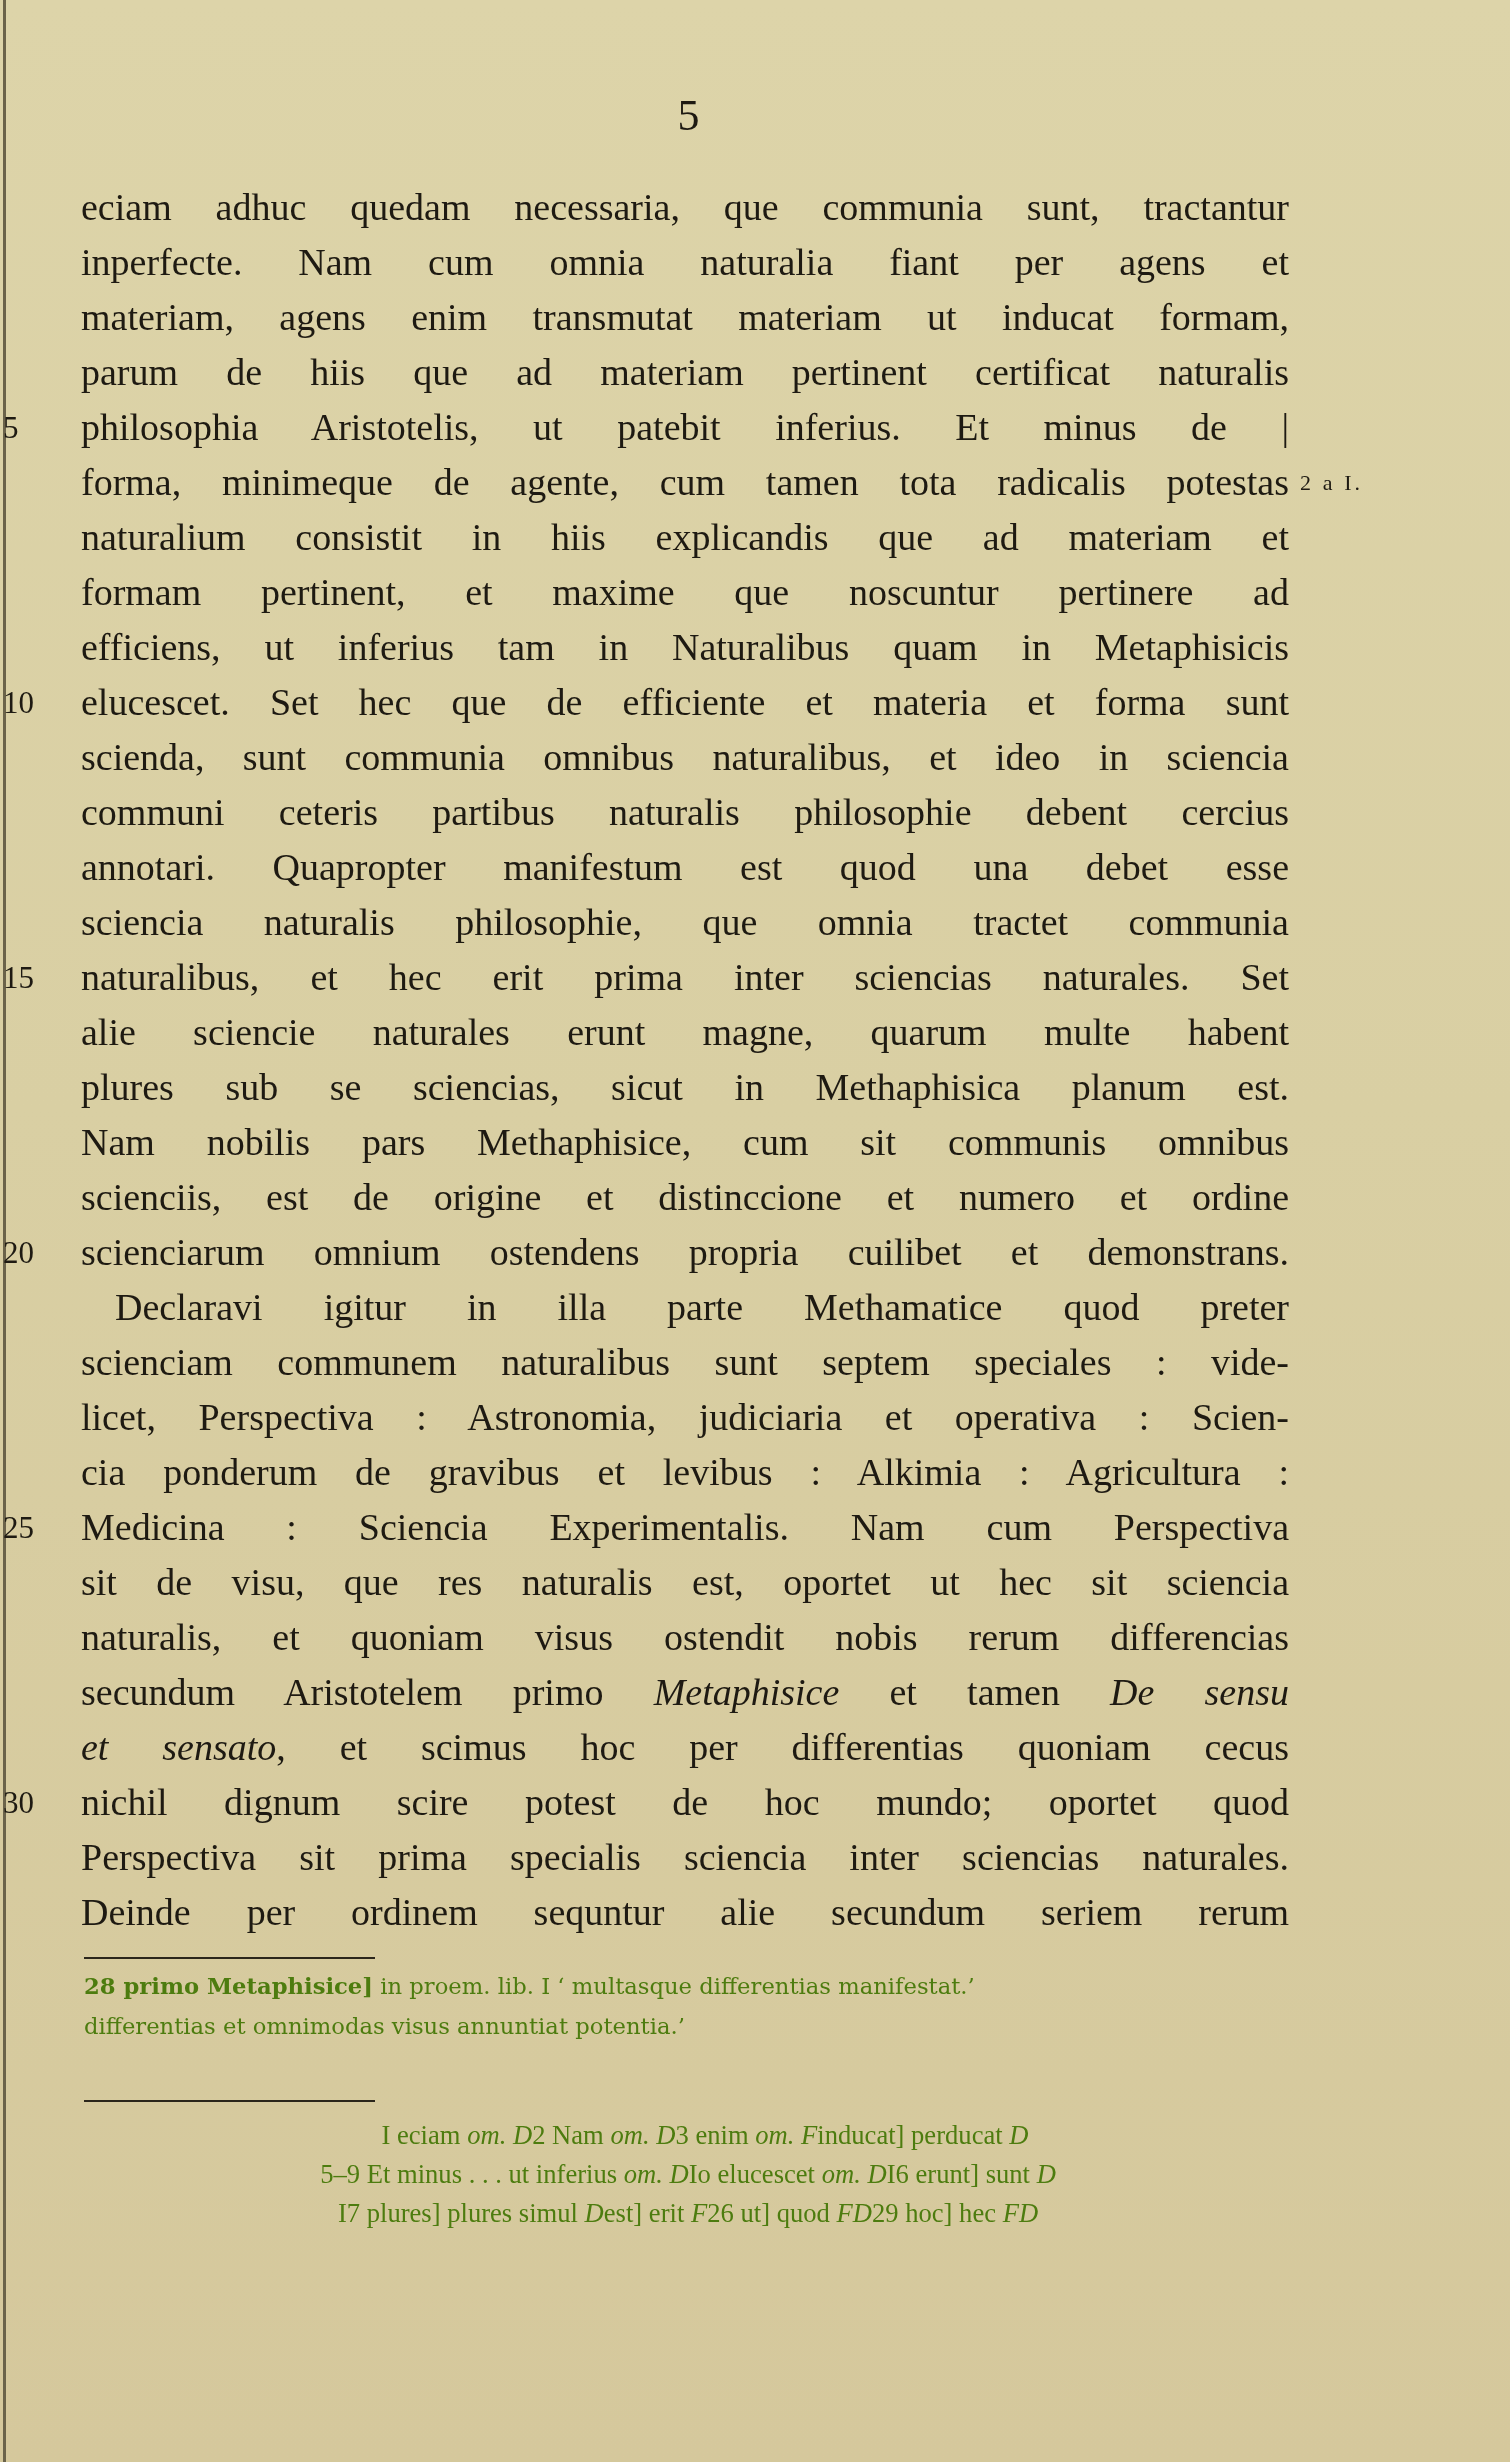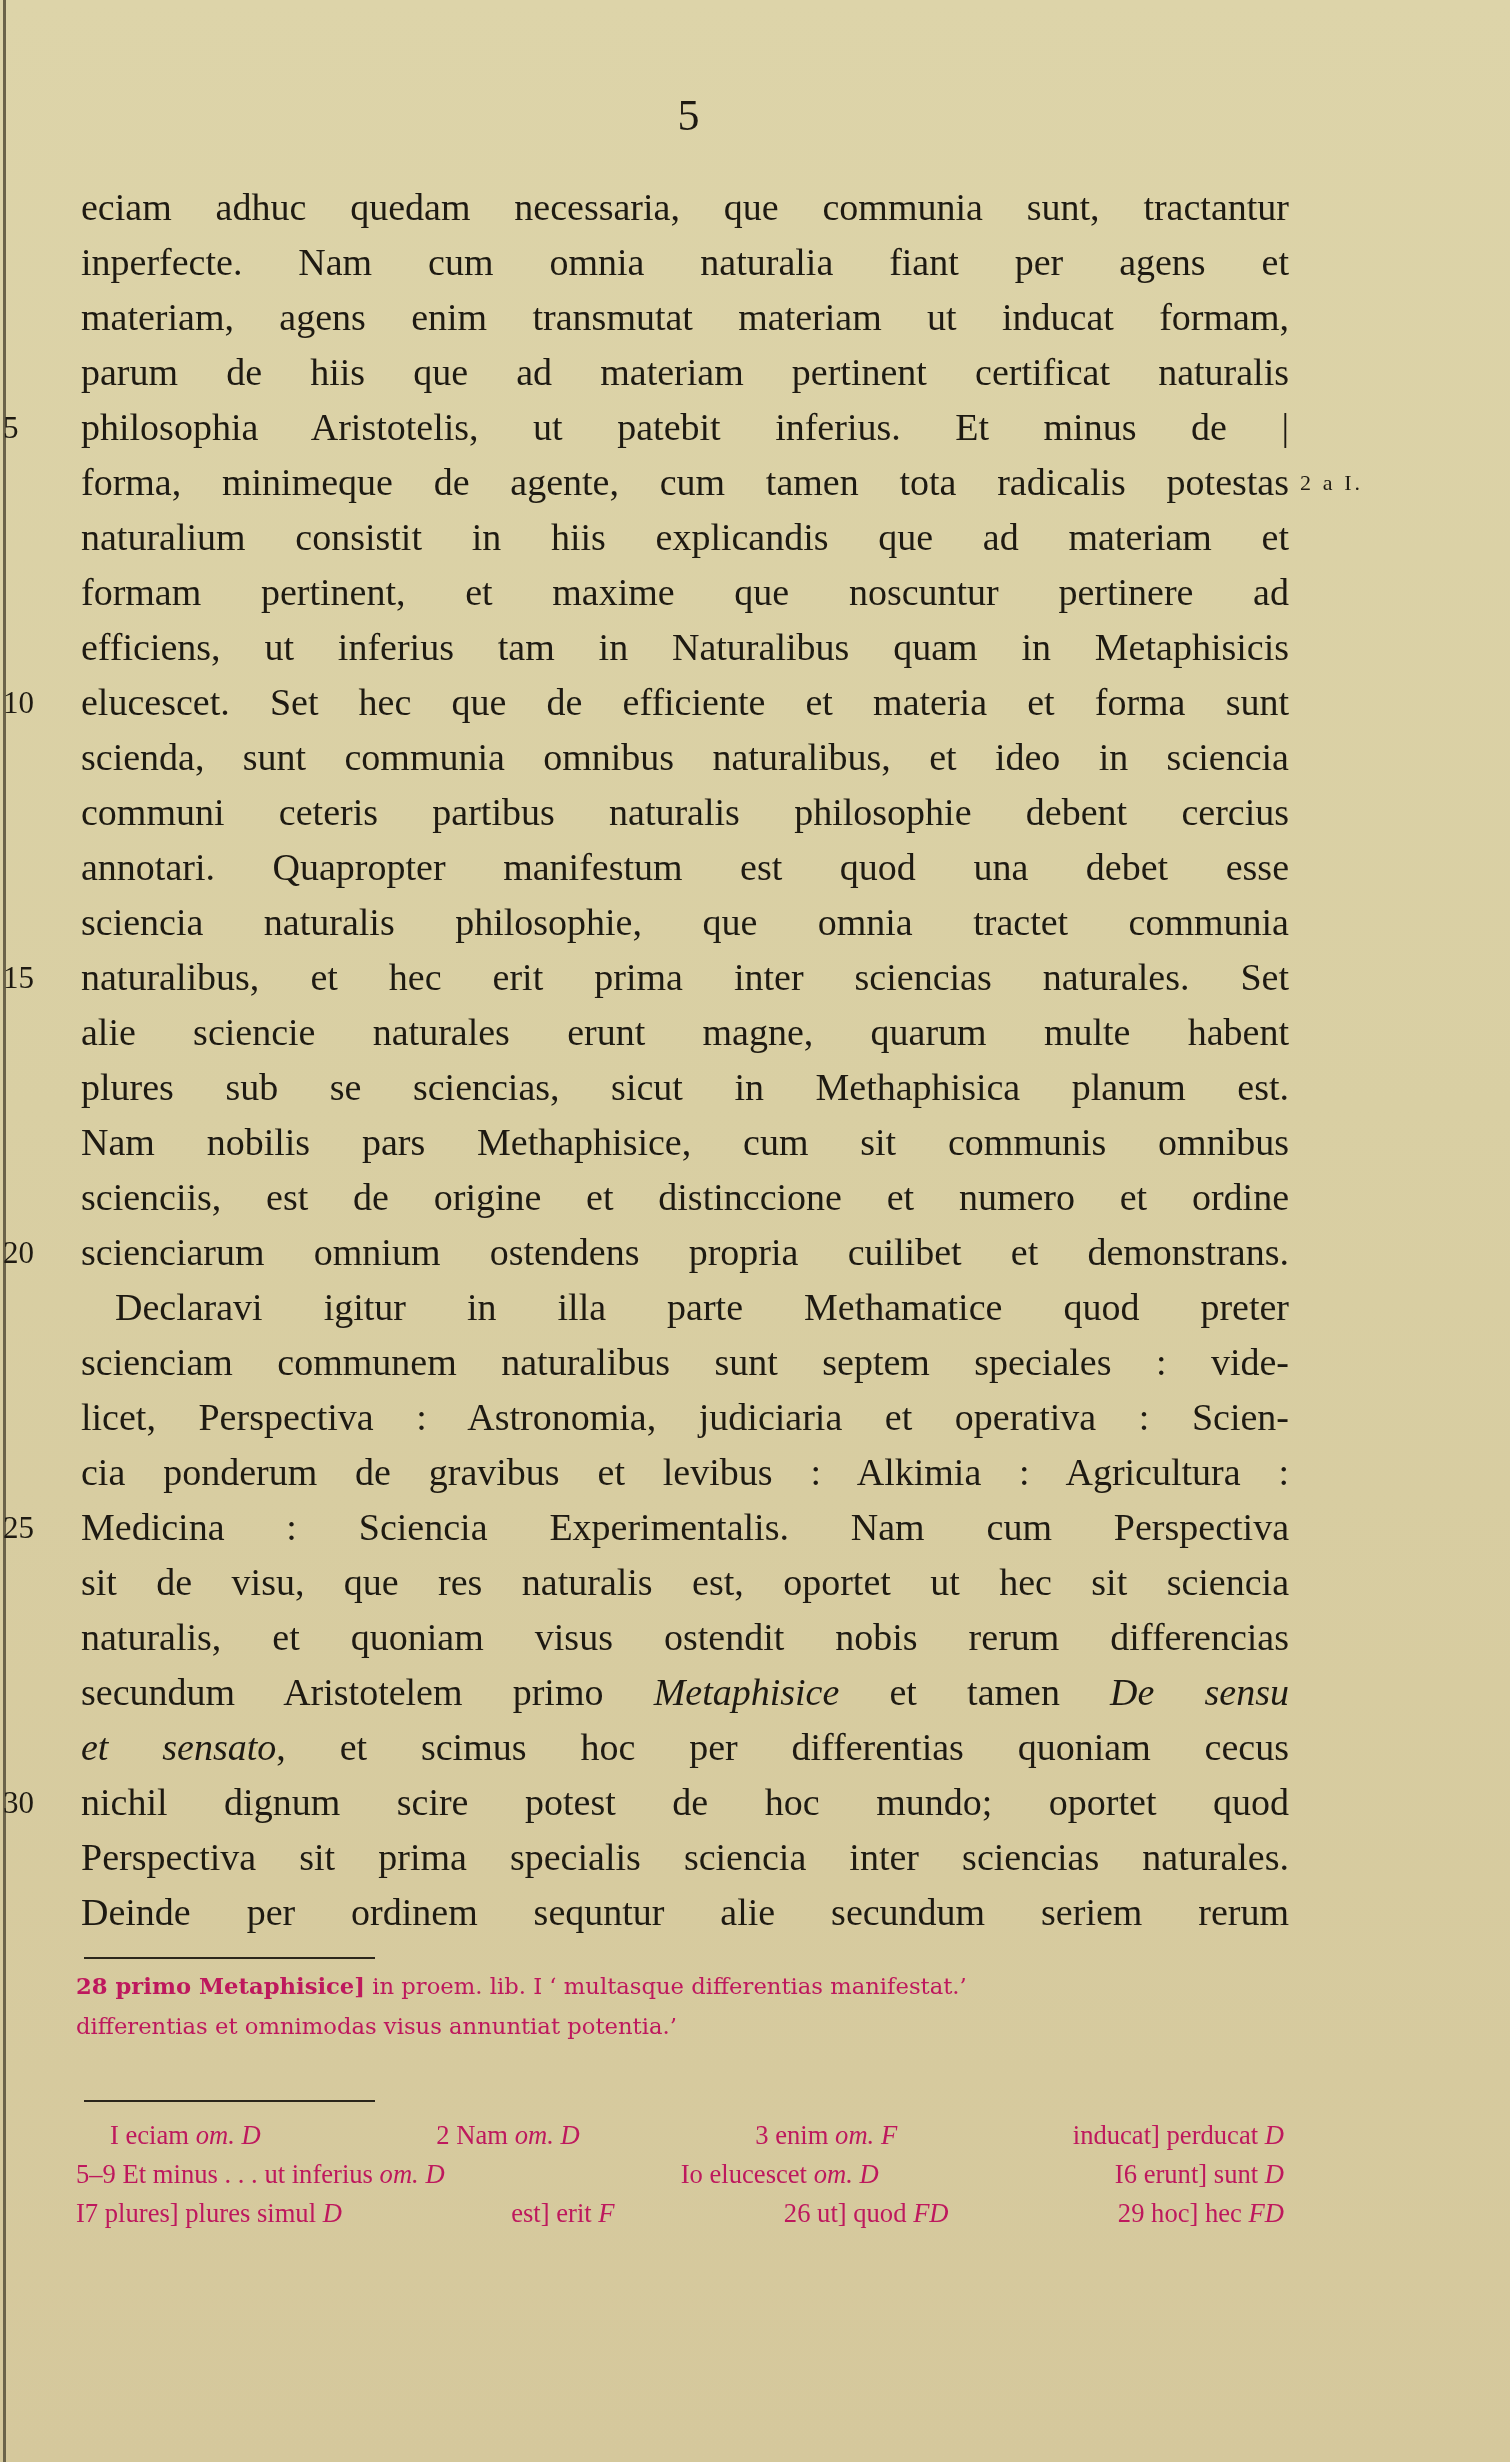"28 primo Metaphisice] in proem." .notes { color: #be185d -> #4d7c0f; left: 76px -> 84px }
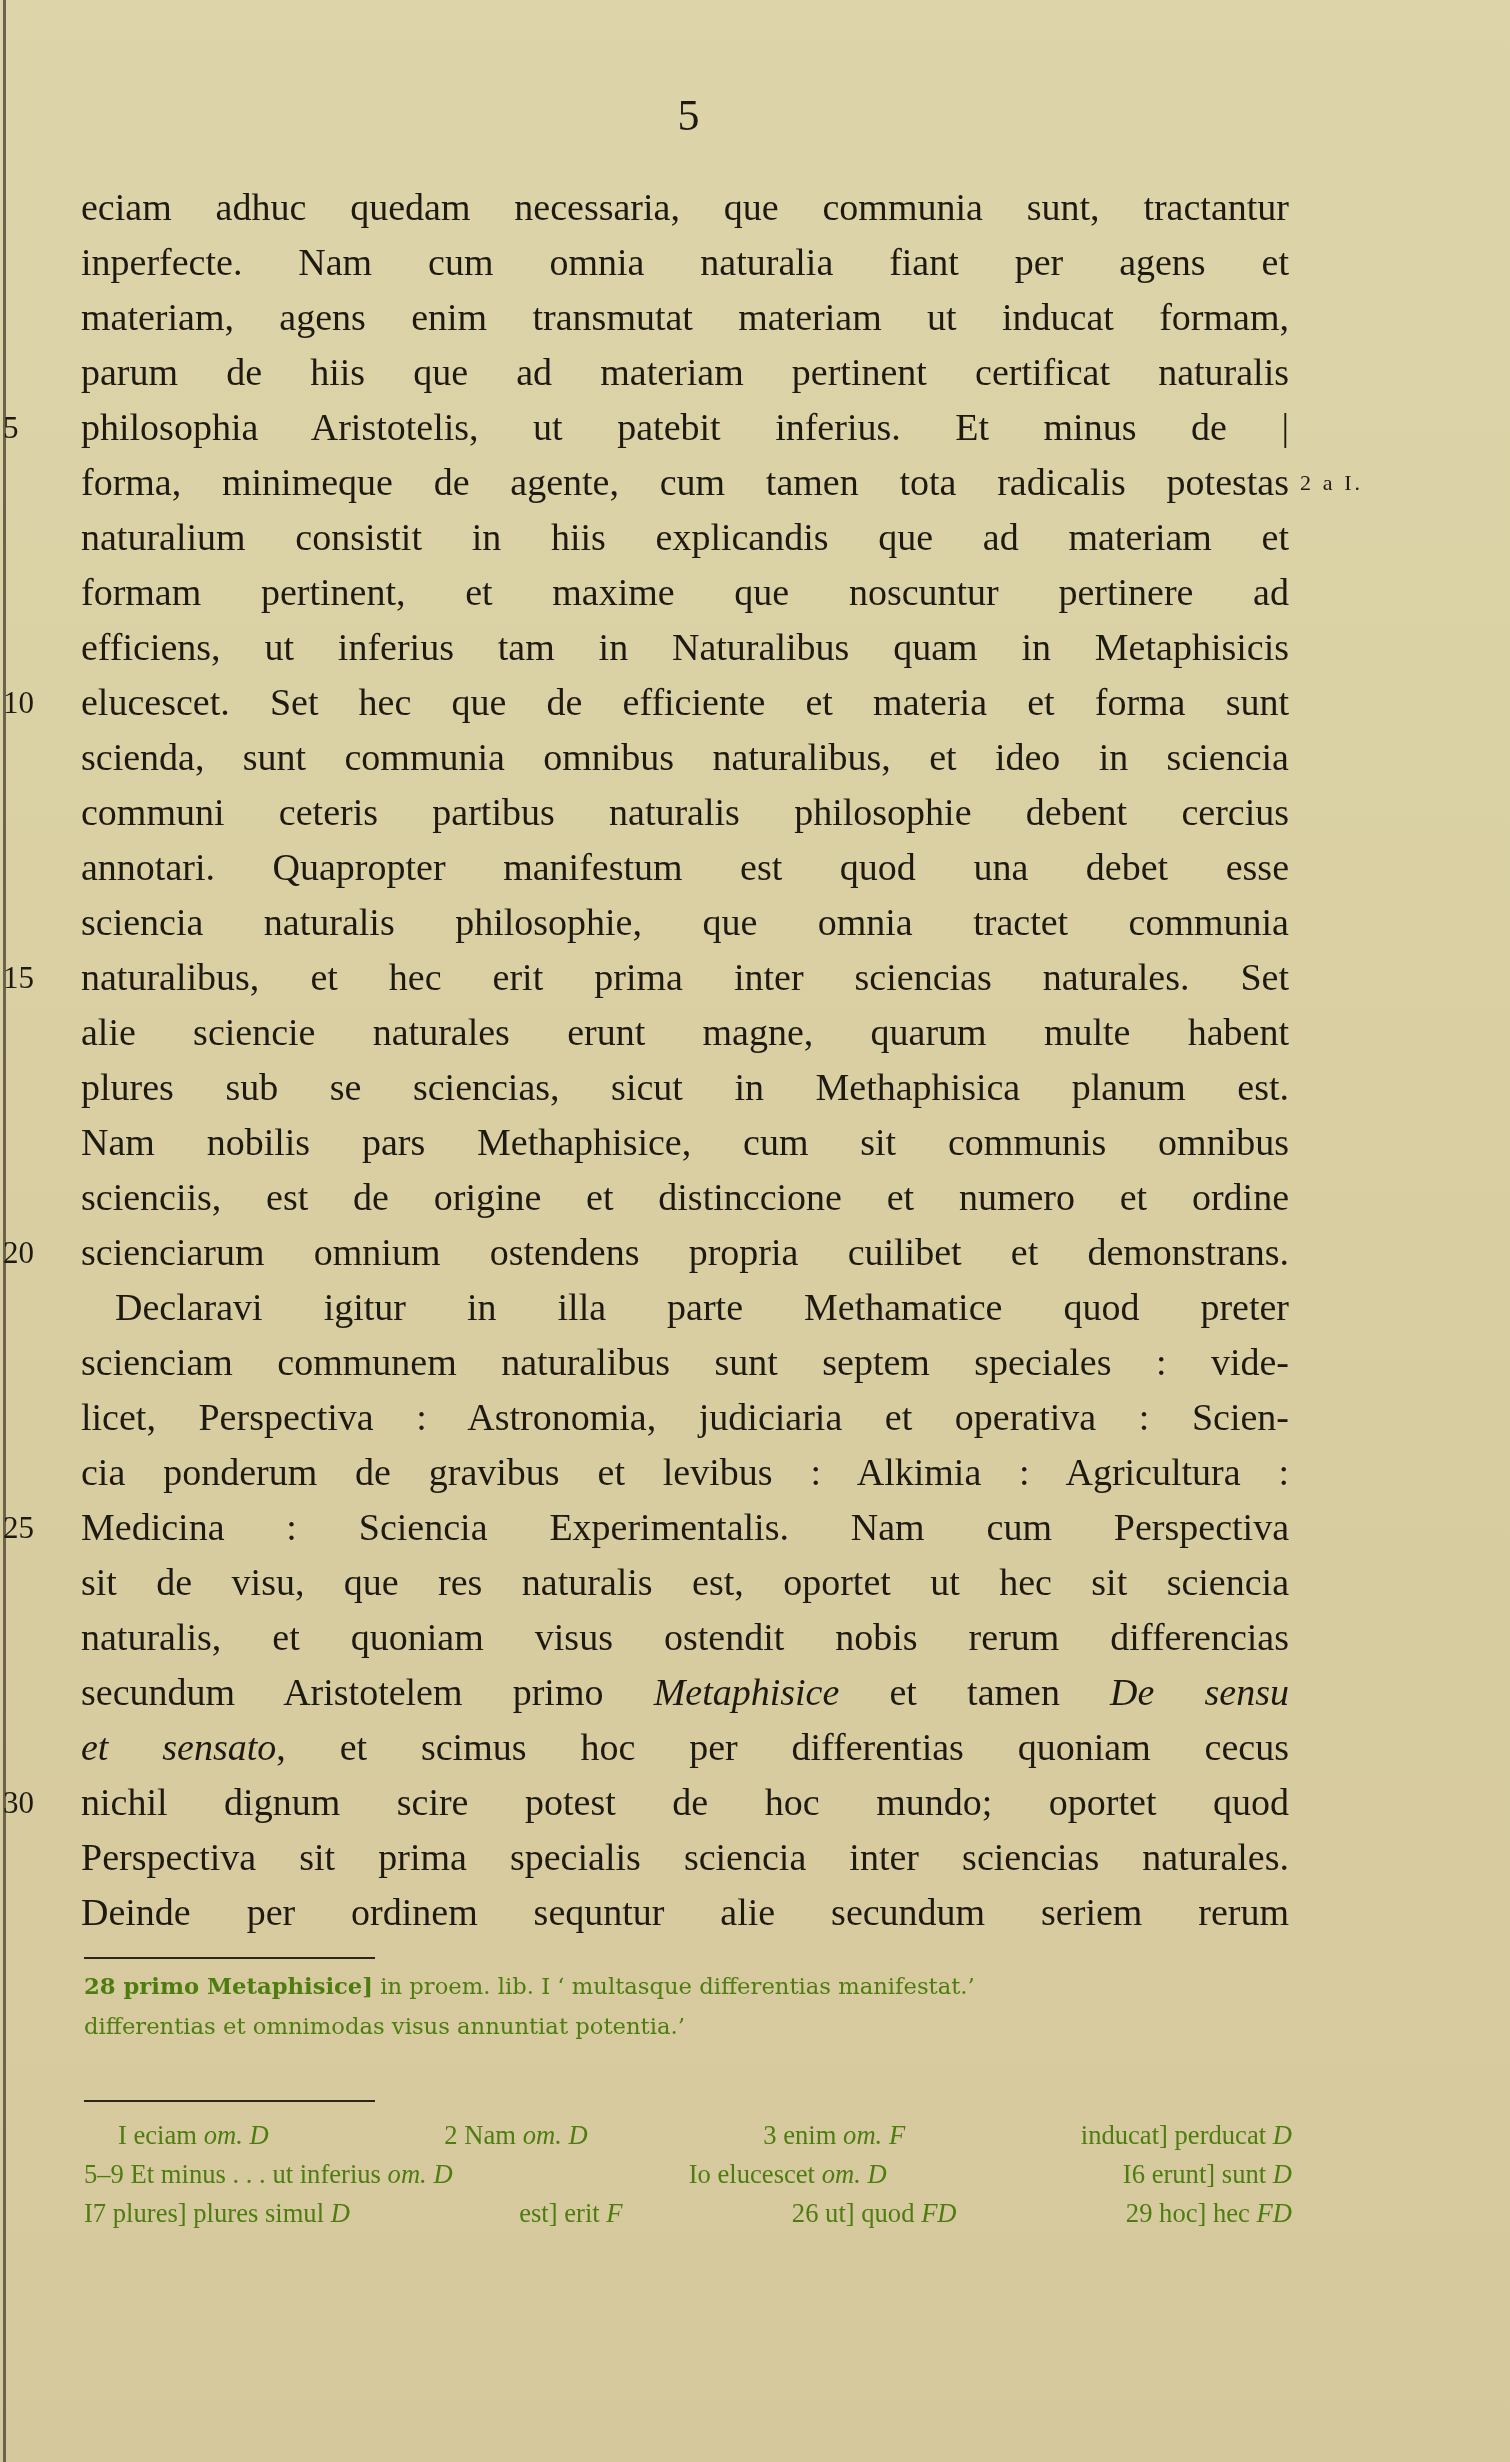"I eciam om. D" .app-line { justify-content: space-between -> center }
